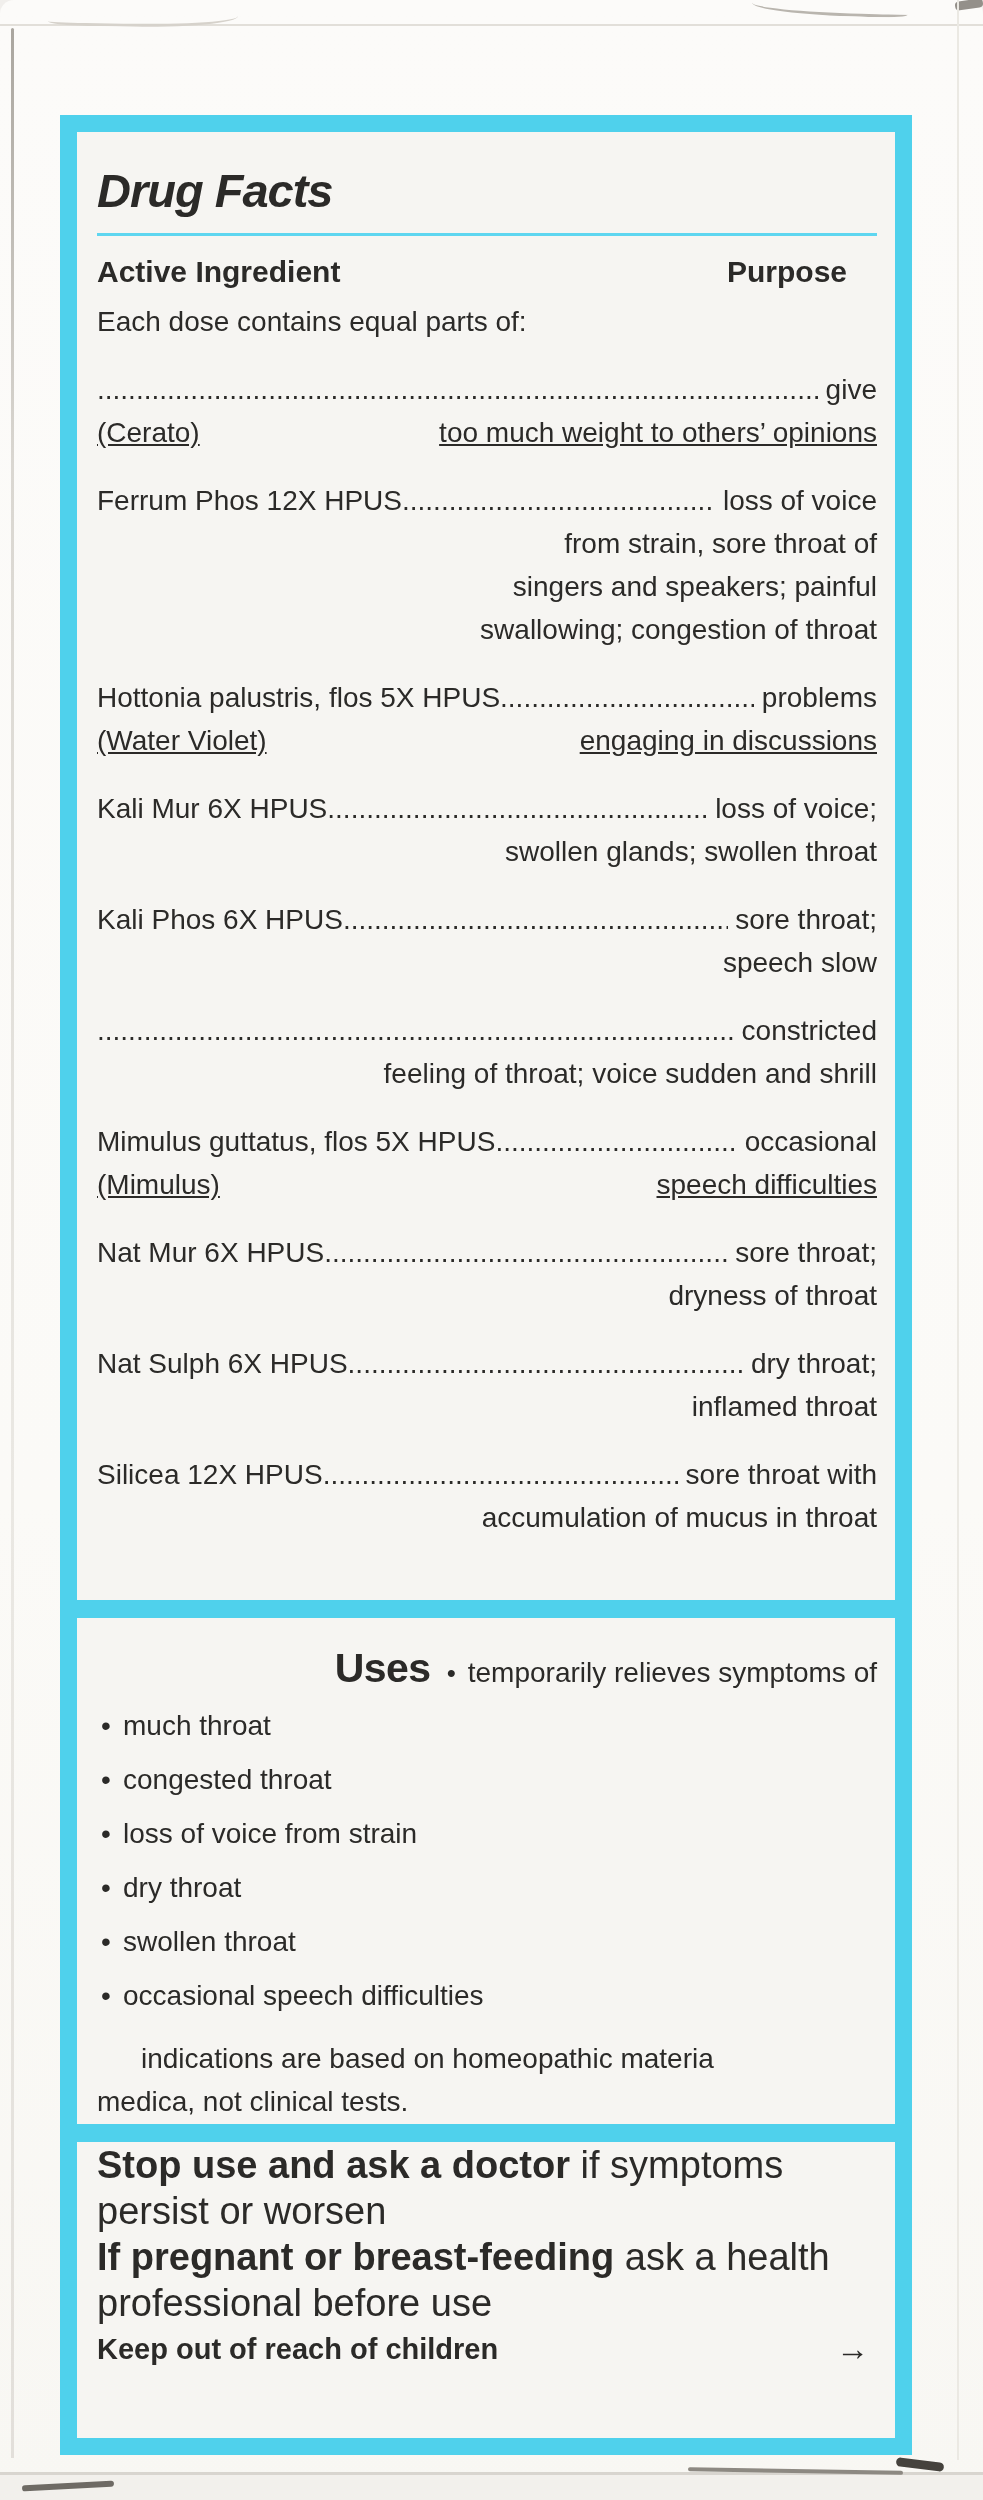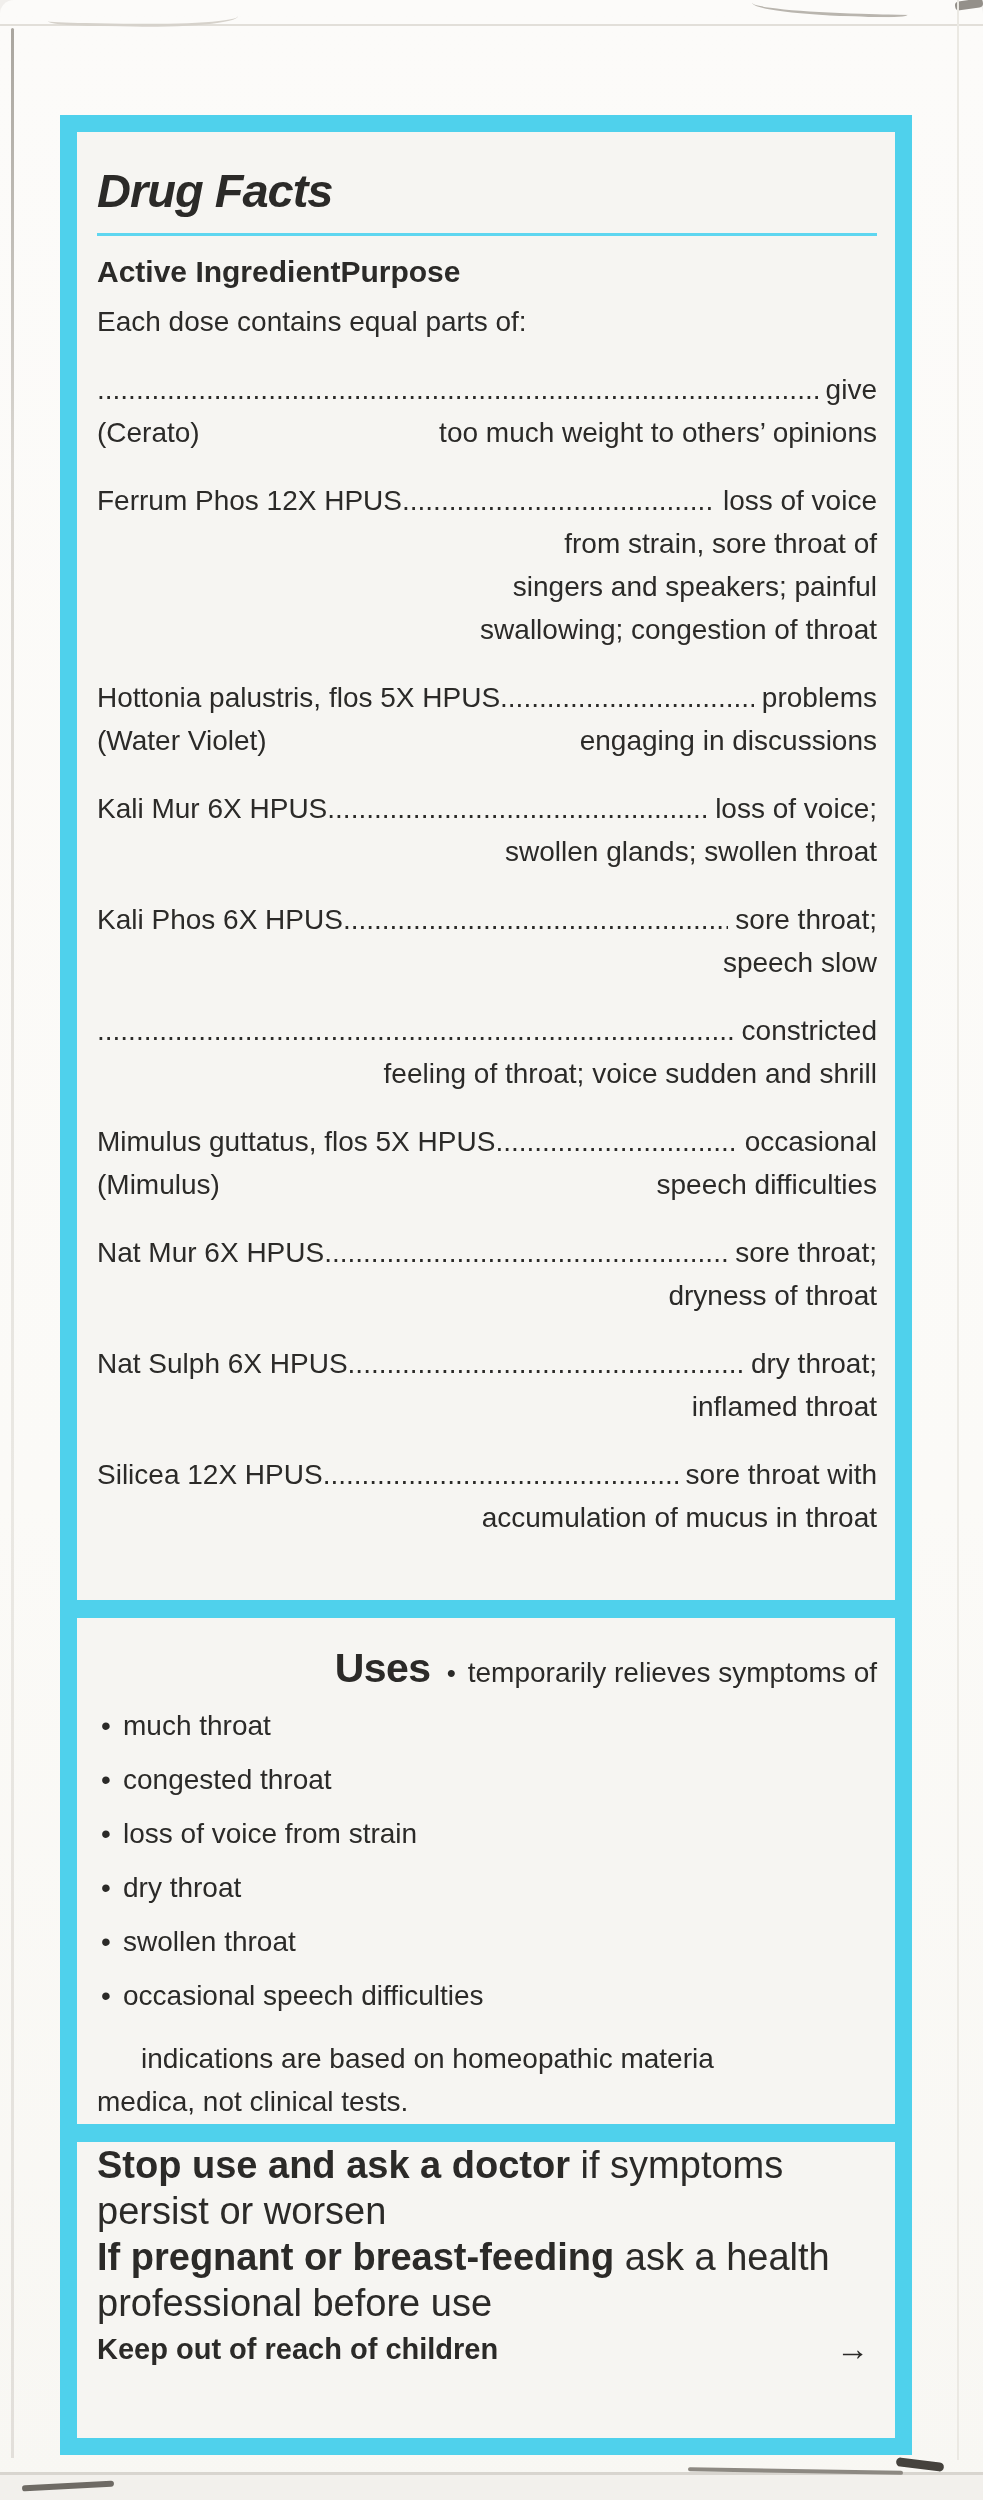"Active Ingredient" .cols { justify-content: flex-start -> space-between }
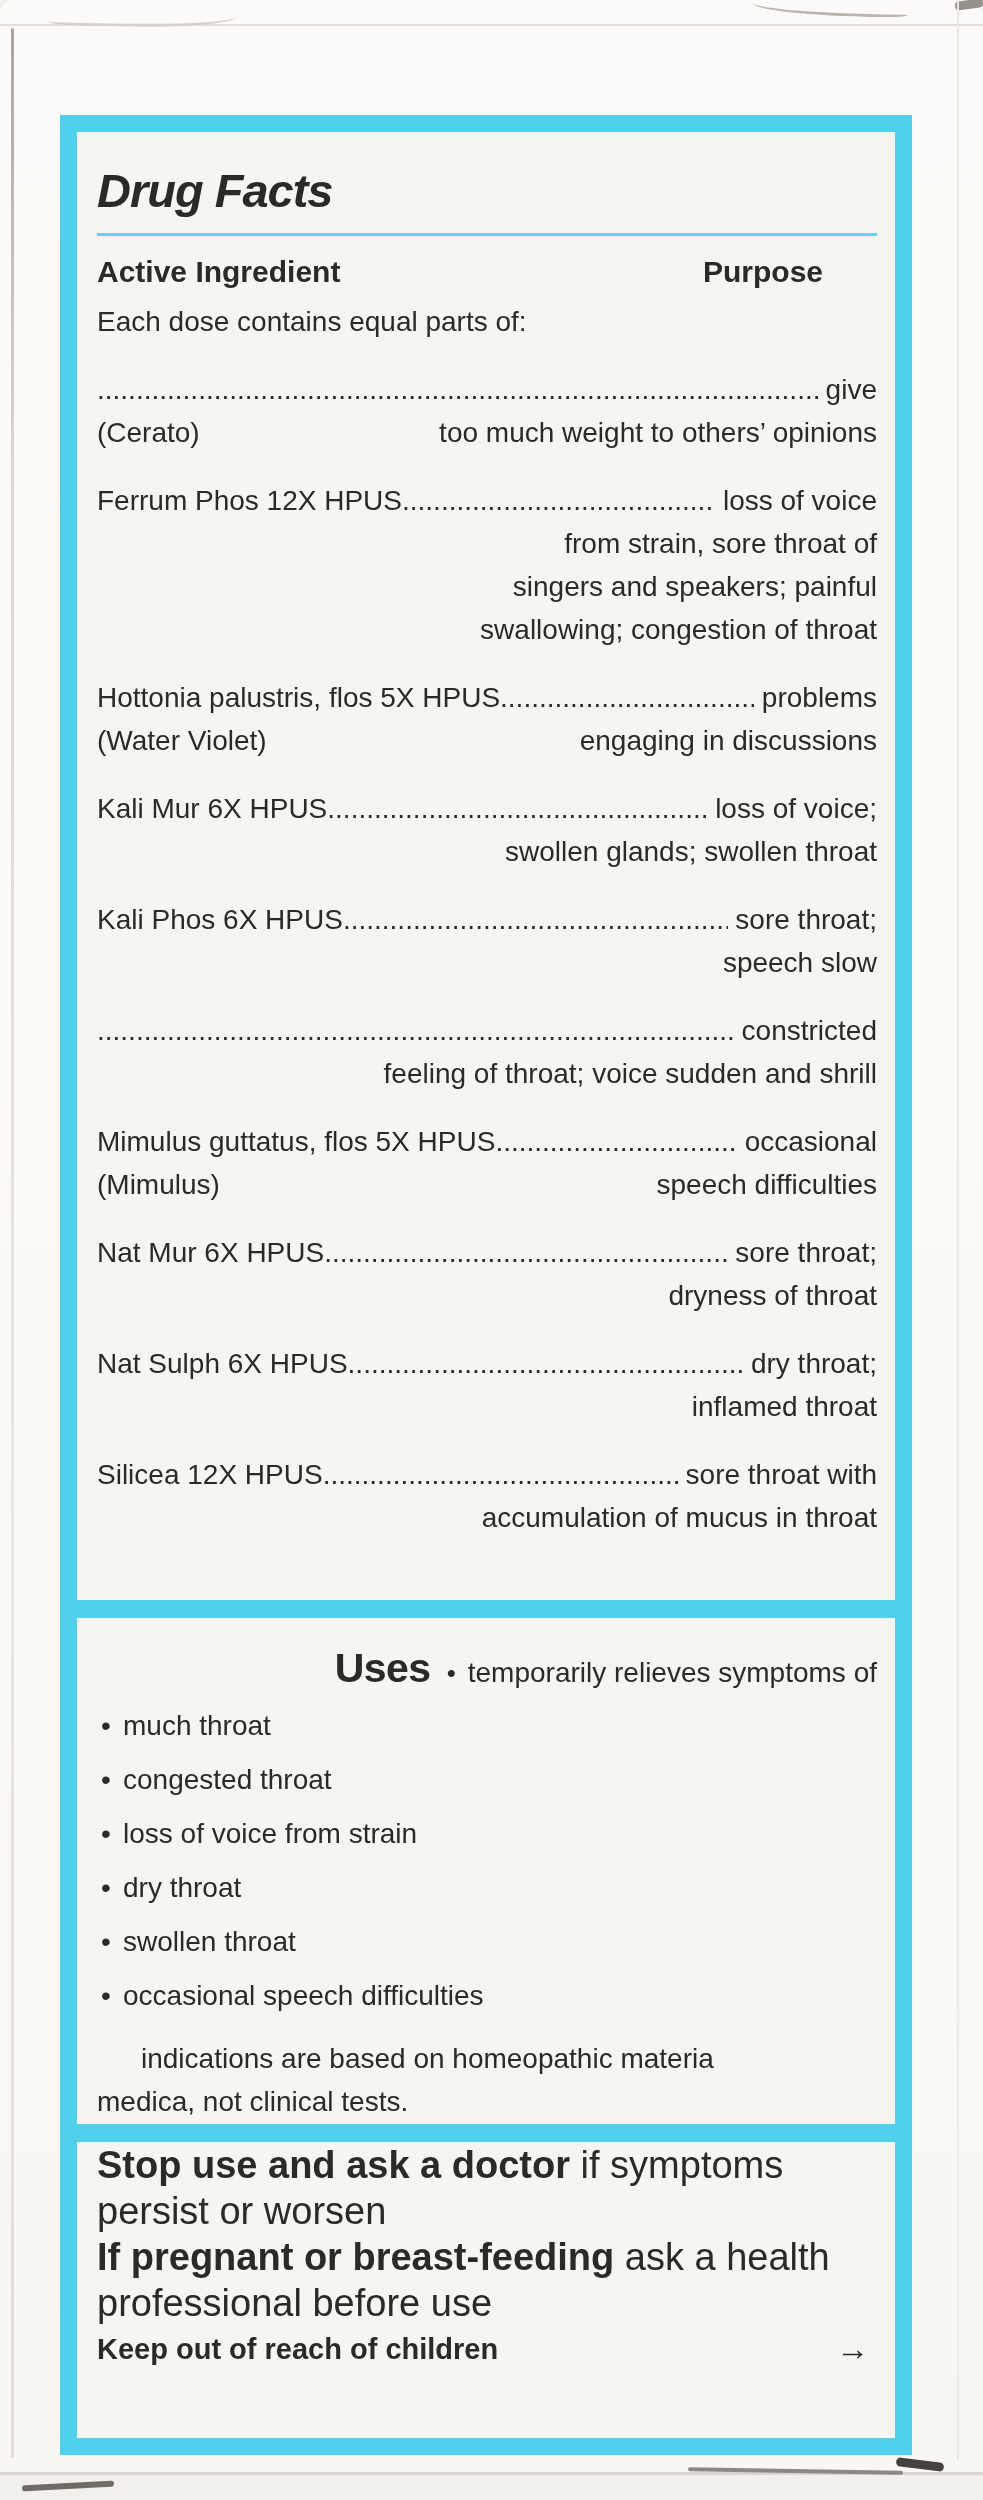"Purpose" .col-purpose { margin-right: 54px -> 30px }
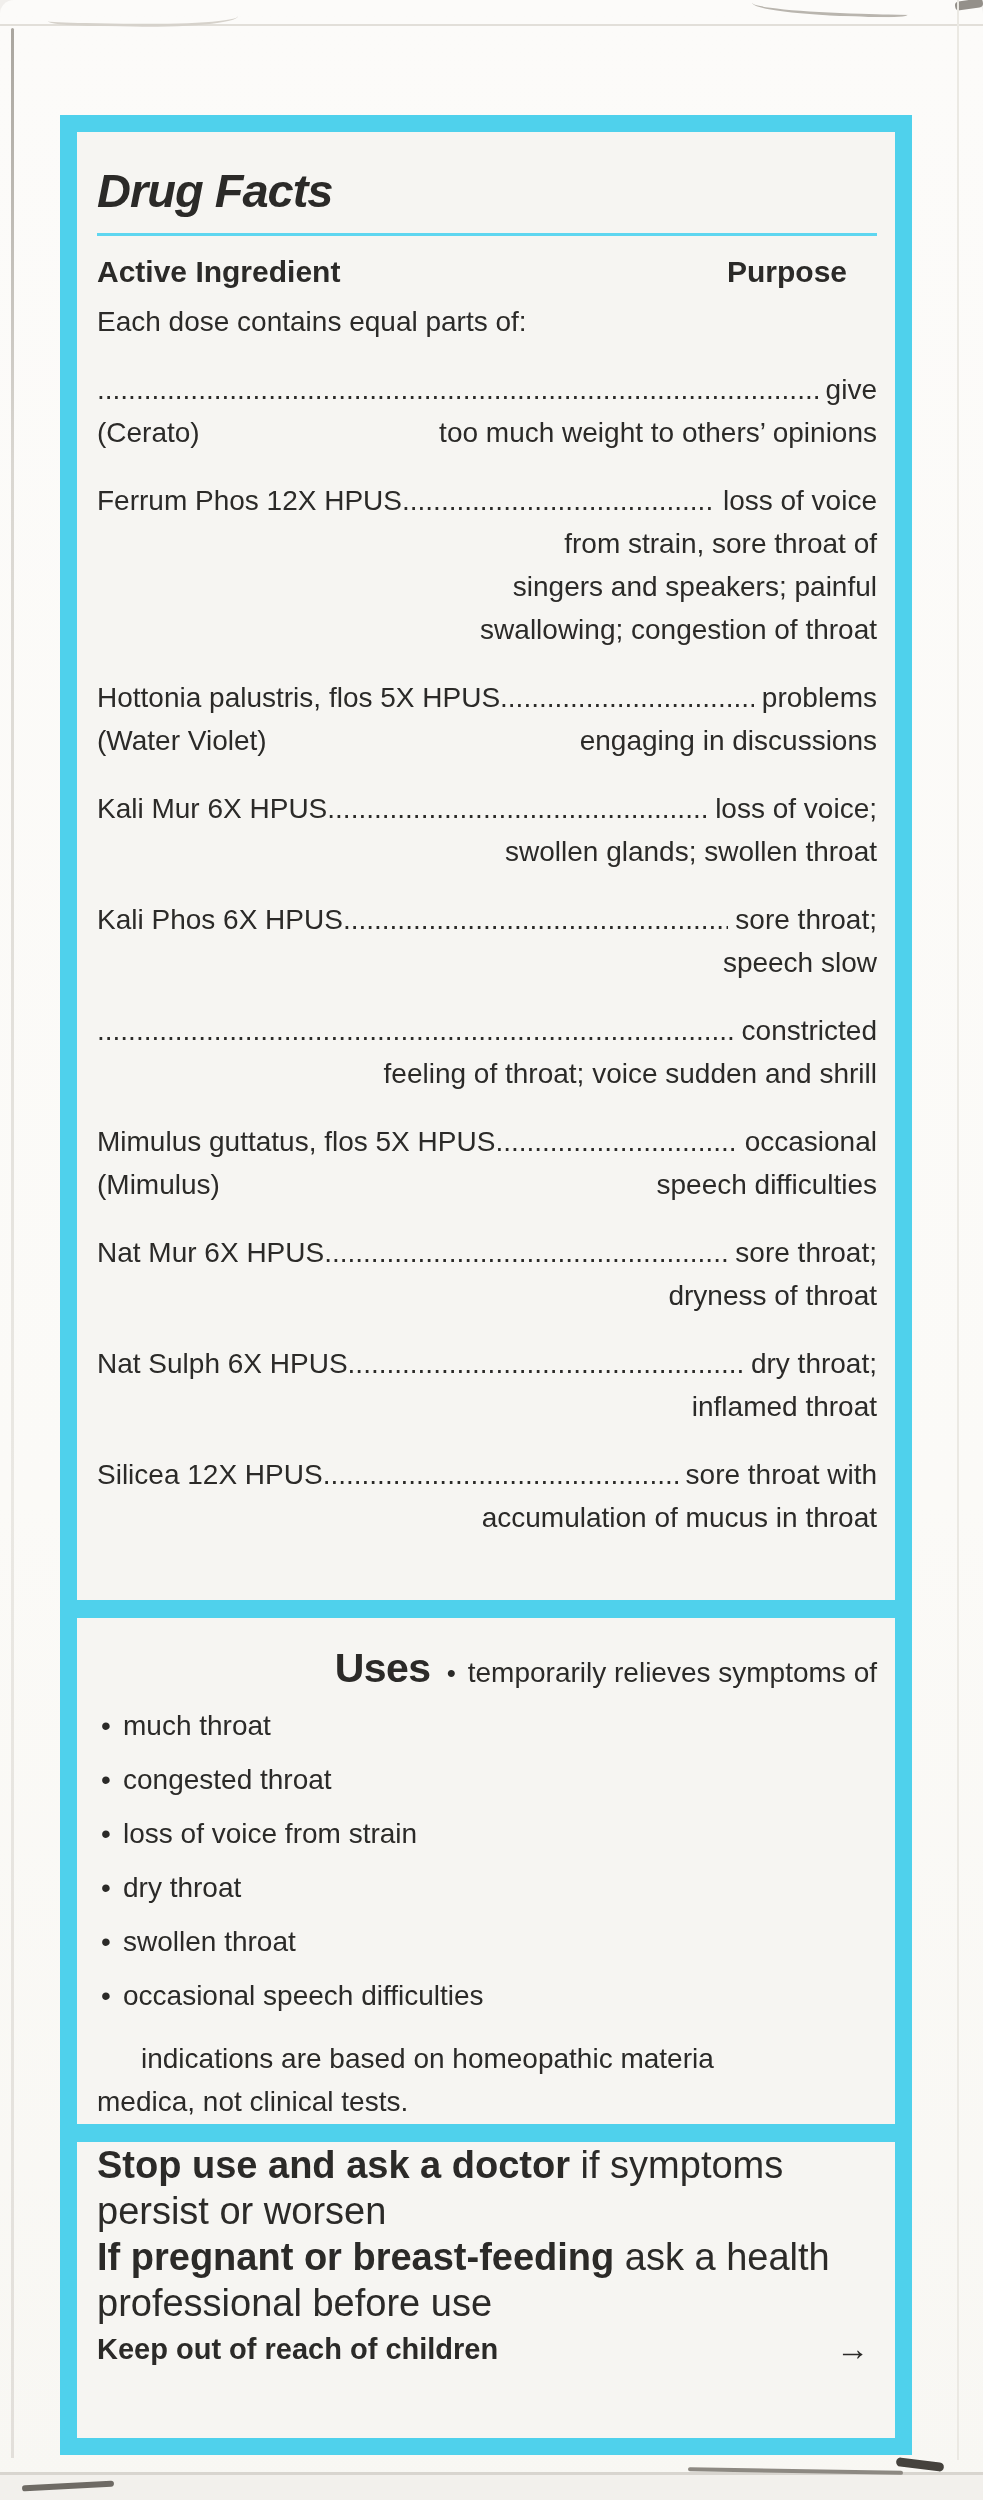"(Cerato)" .ing .l2 { text-decoration: none -> underline }
